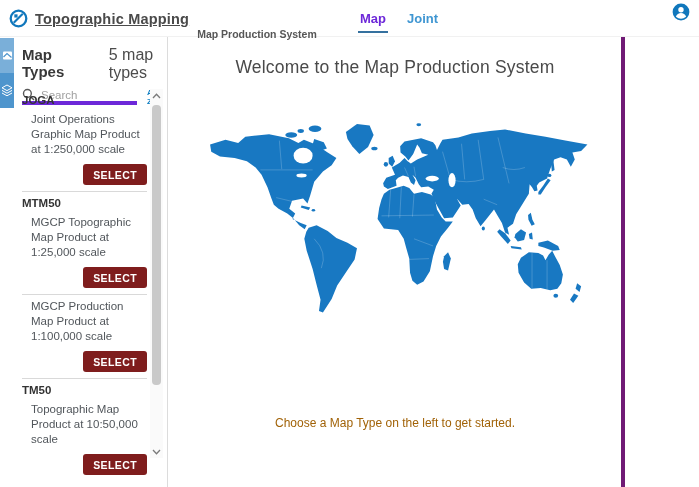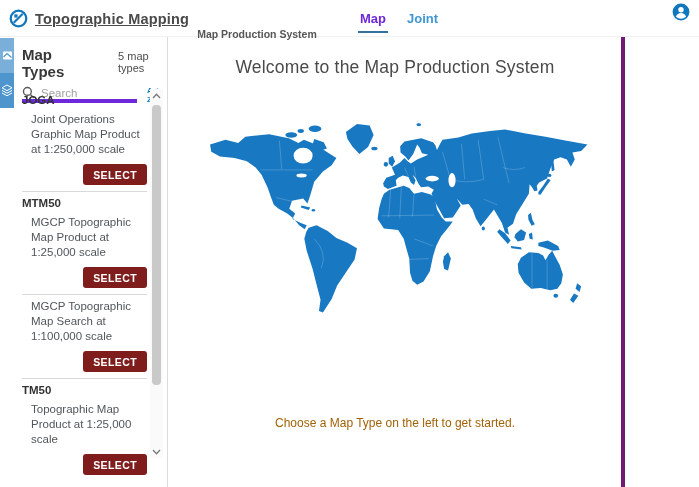"5 map types" .panel-count { font-size: 11px -> 16px }
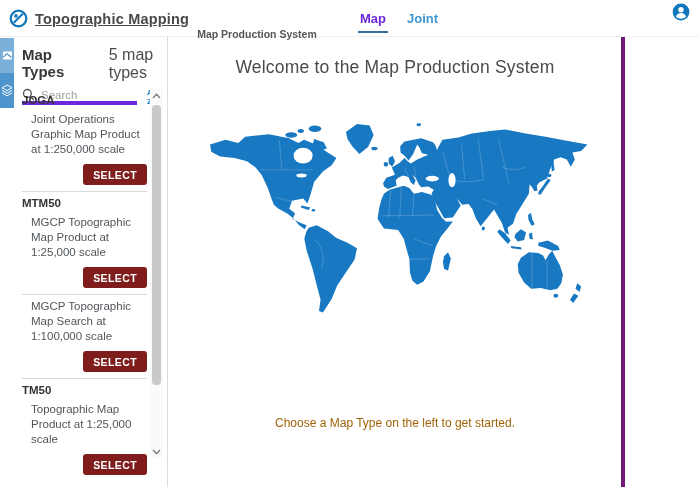"MGCP Topographic Map Search at" div.mt-desc { text: Topographic Map Search -> Production Map Product }
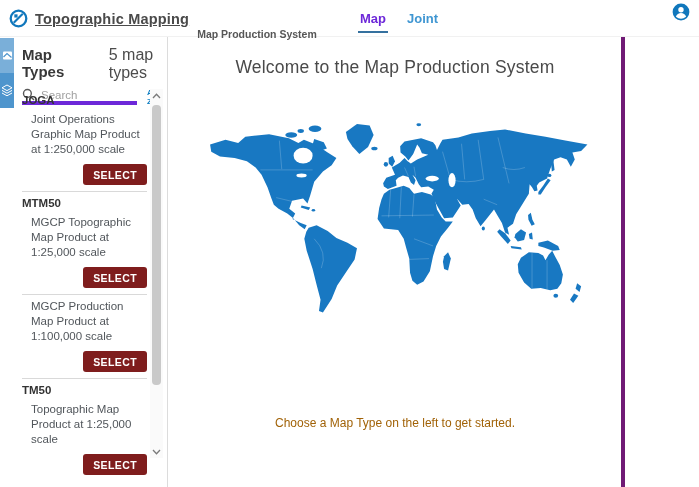"Topographic Map Product at 1:25,000" div.mt-desc { text: 1:25,000 -> 10:50,000 }
